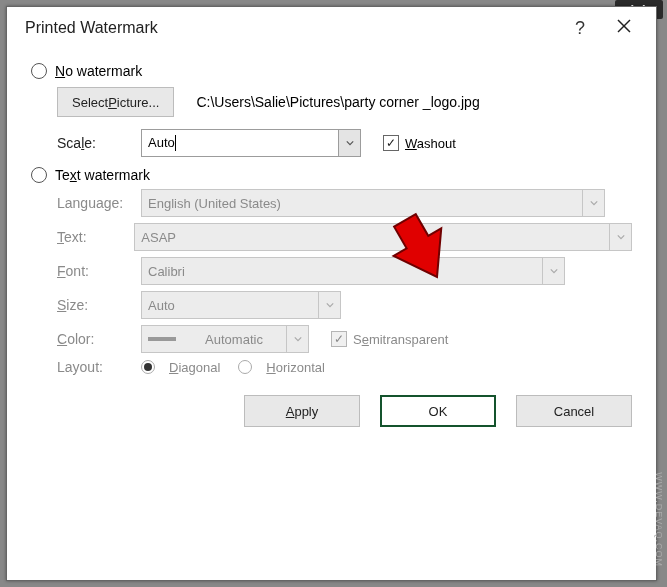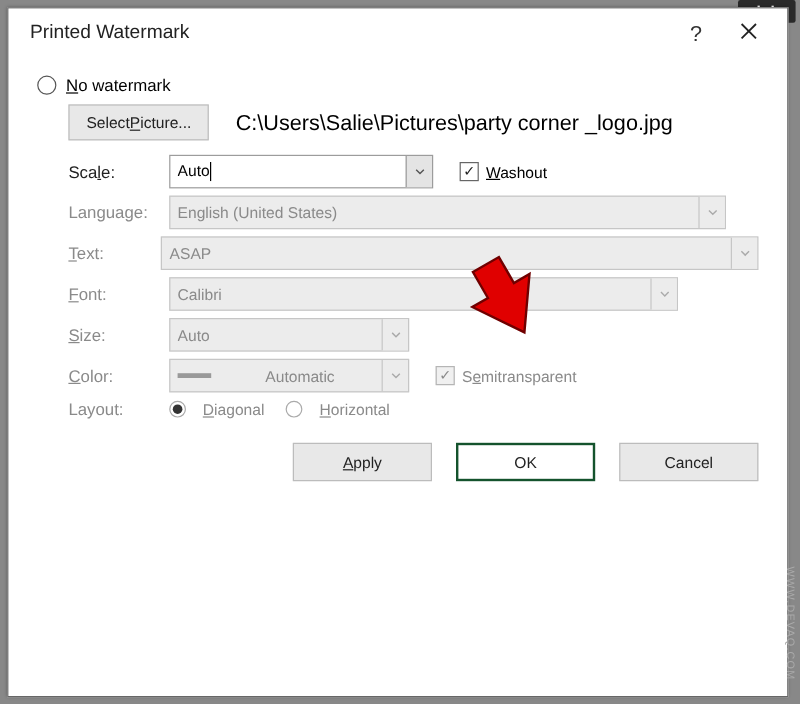"C:\Users\Salie\Pictures\party corner" .filepath { font-size: 18px -> 14px }
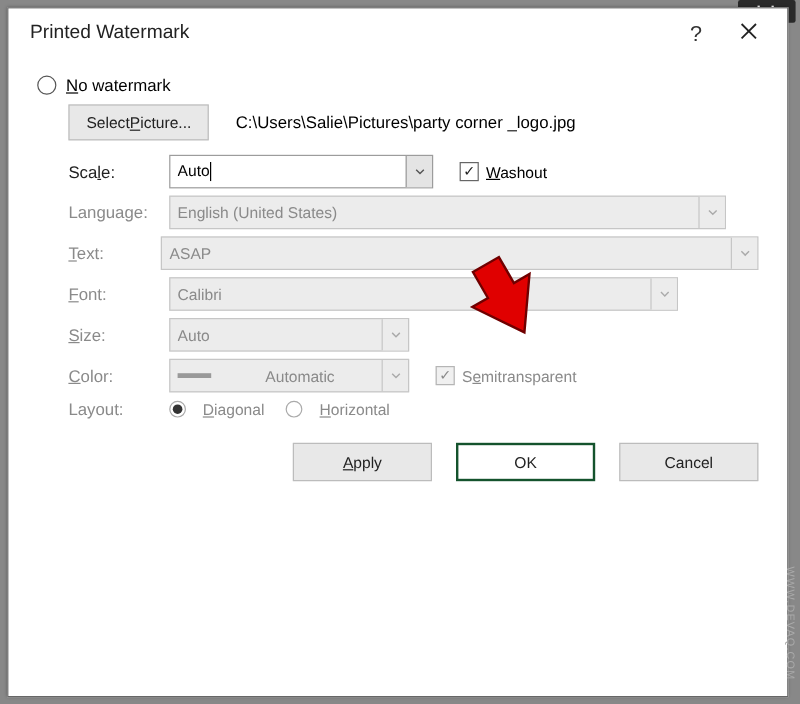"Text watermark" div.radio-row { html: none -> <div> <span></span> <span>Te<span>x</span>t watermark</span> </div> }
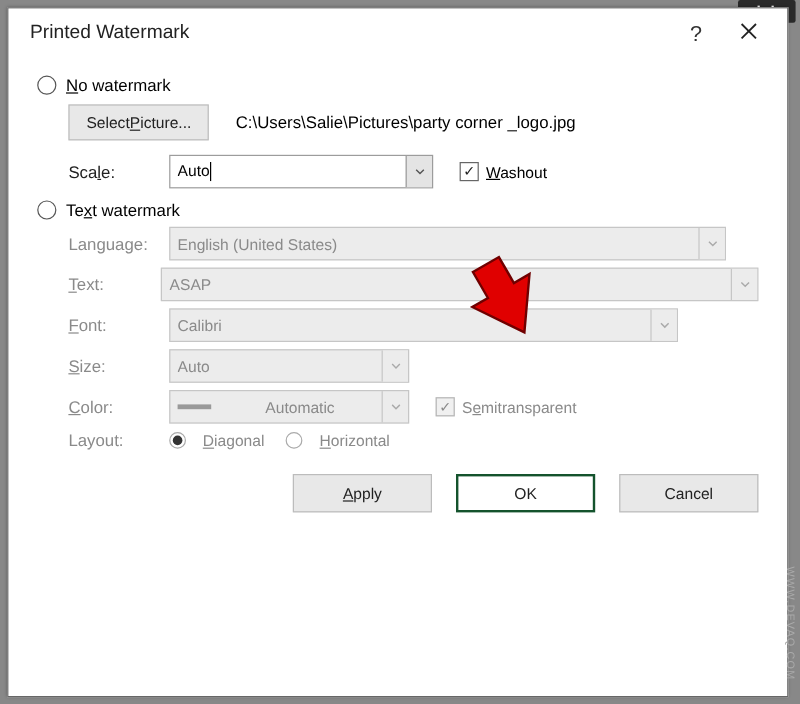"Automatic" .colorfield { width: 200px -> 168px }
